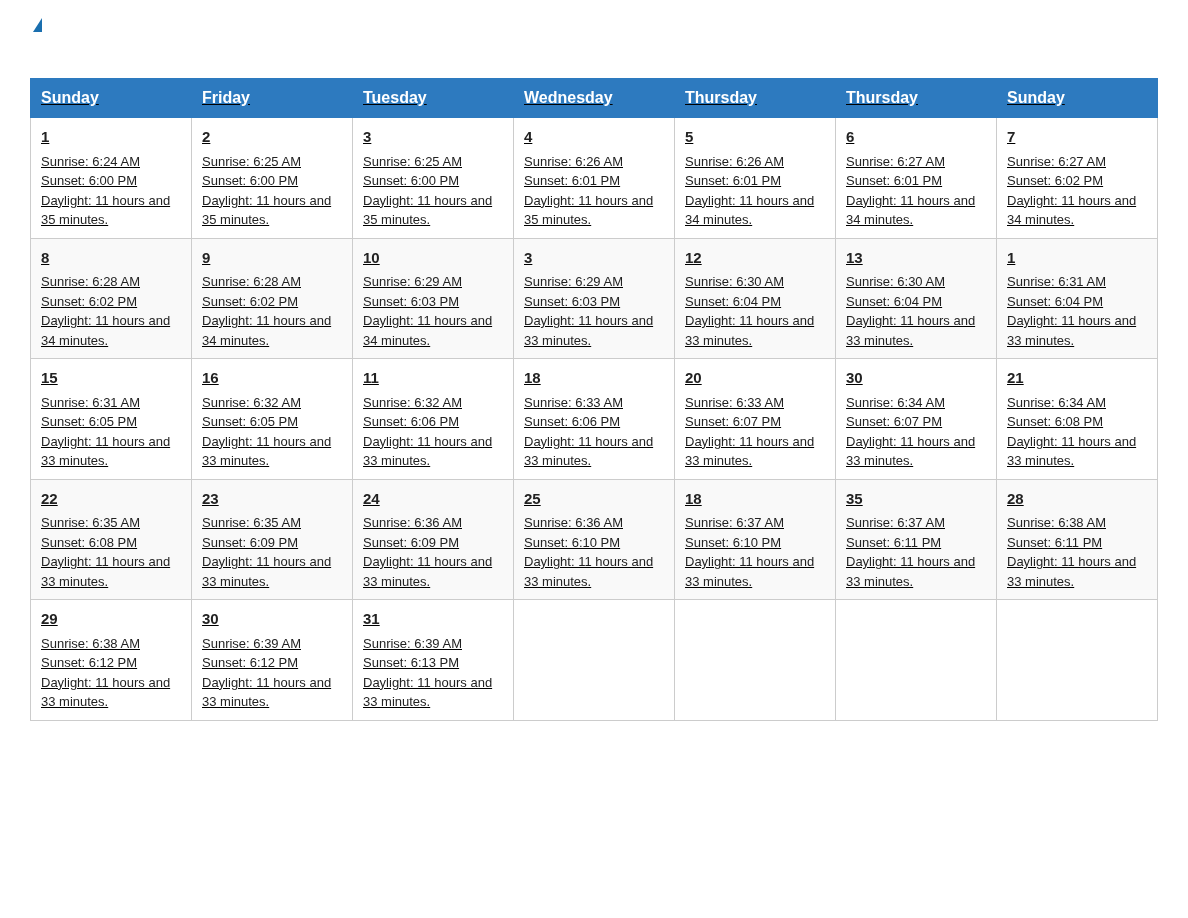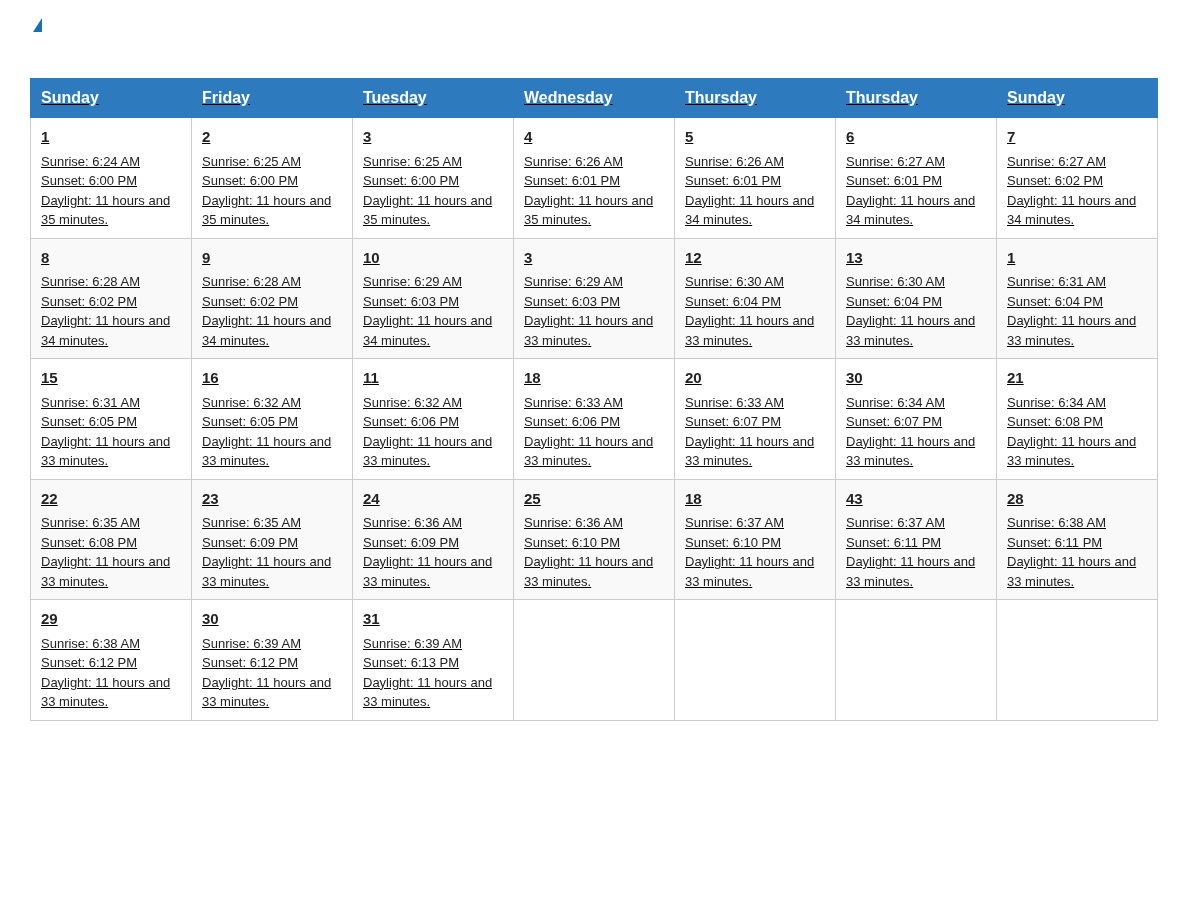"43" span.day-number { text: 43 -> 35 }
